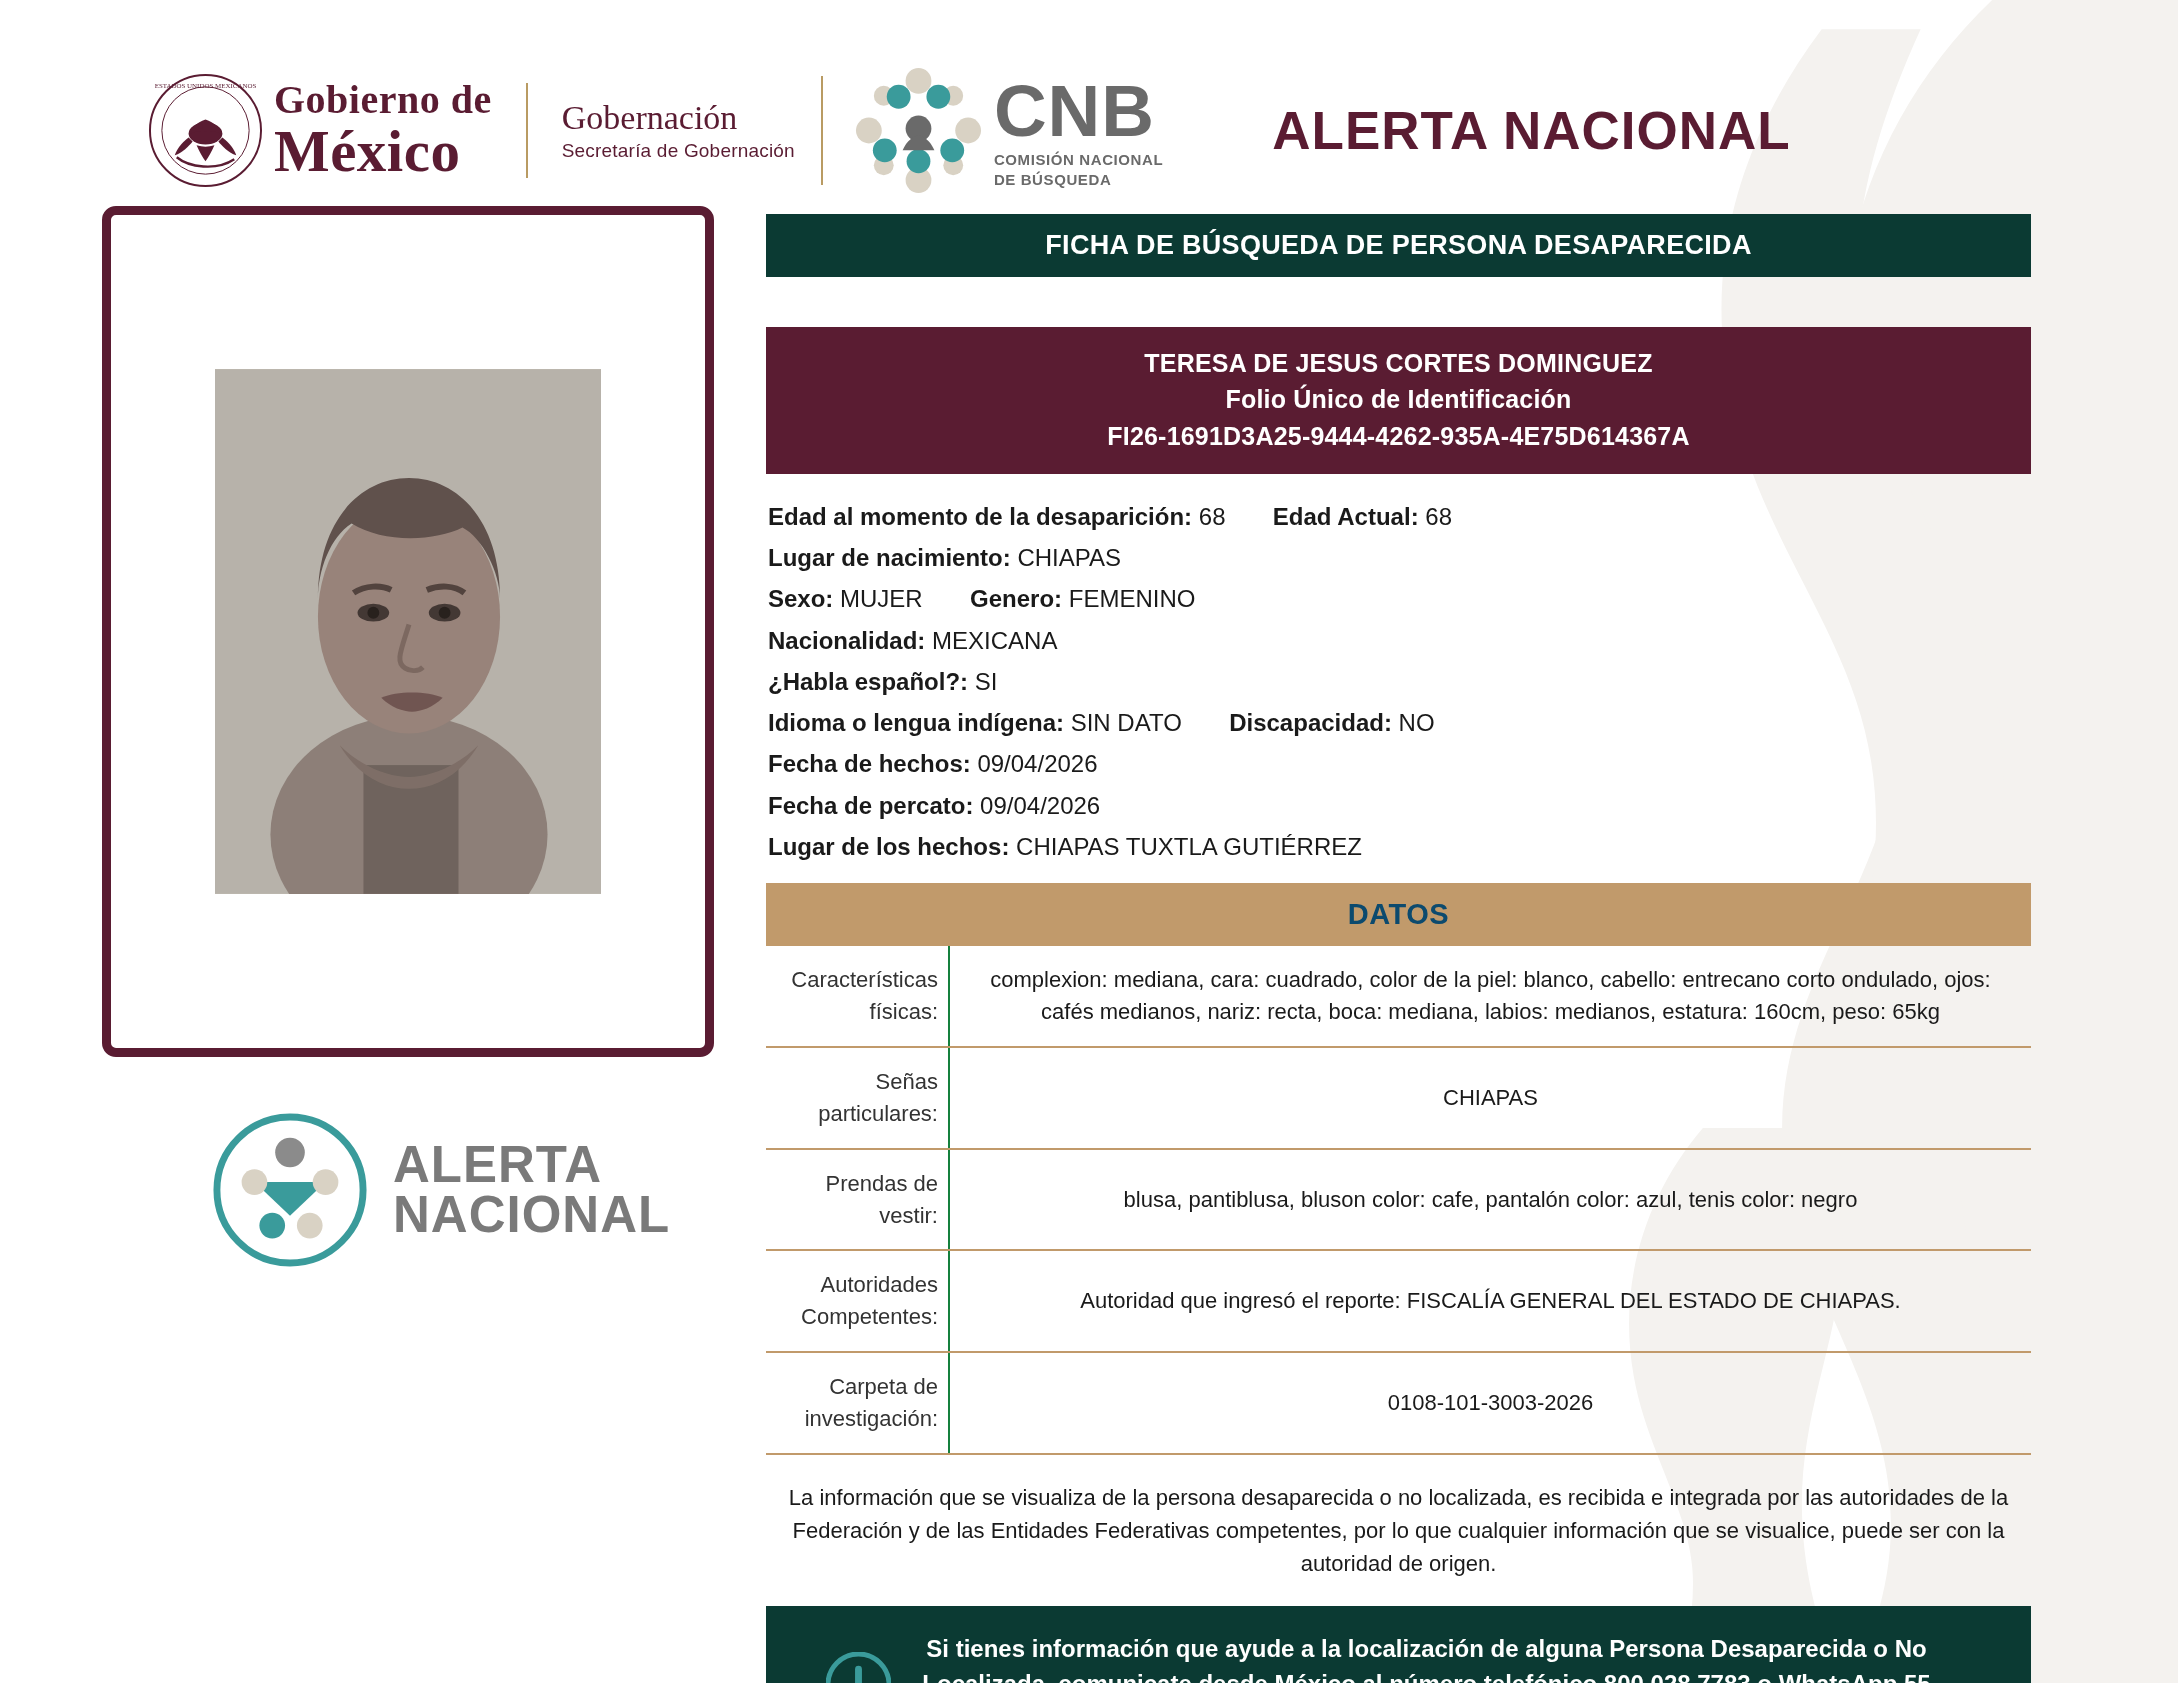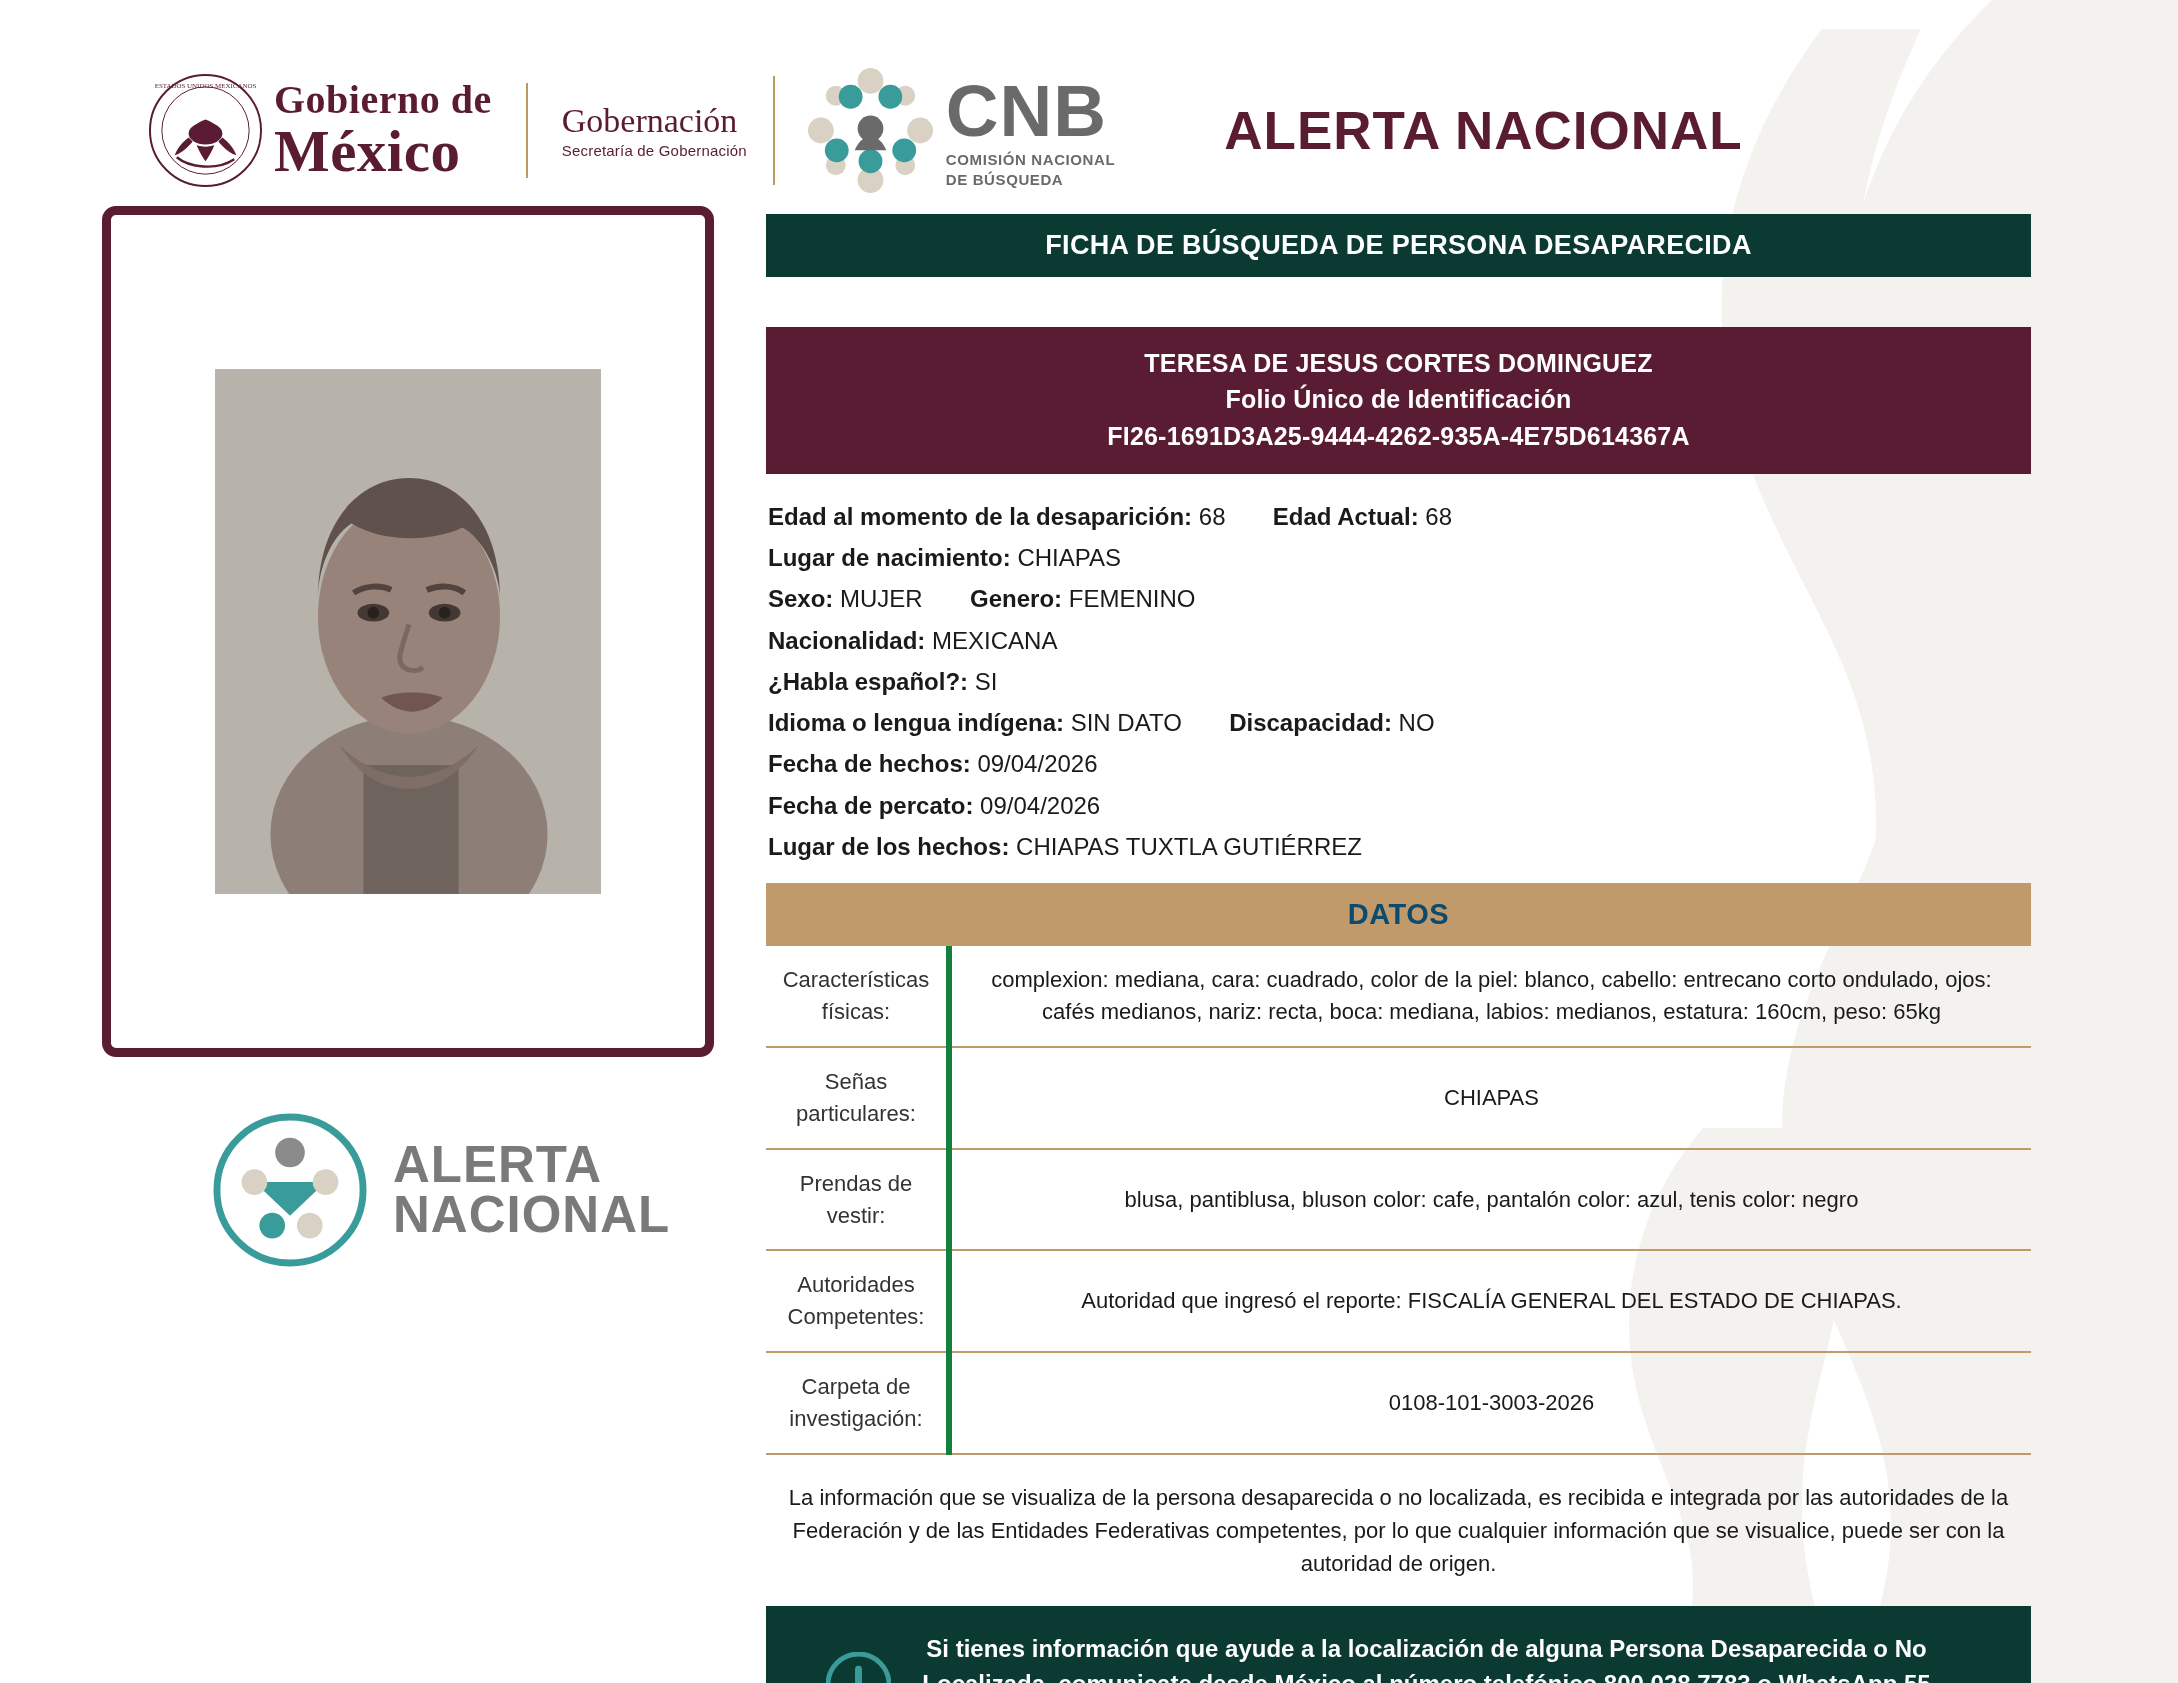"Secretaría de Gobernación" .sec-text .s2 { font-size: 15px -> 19px }
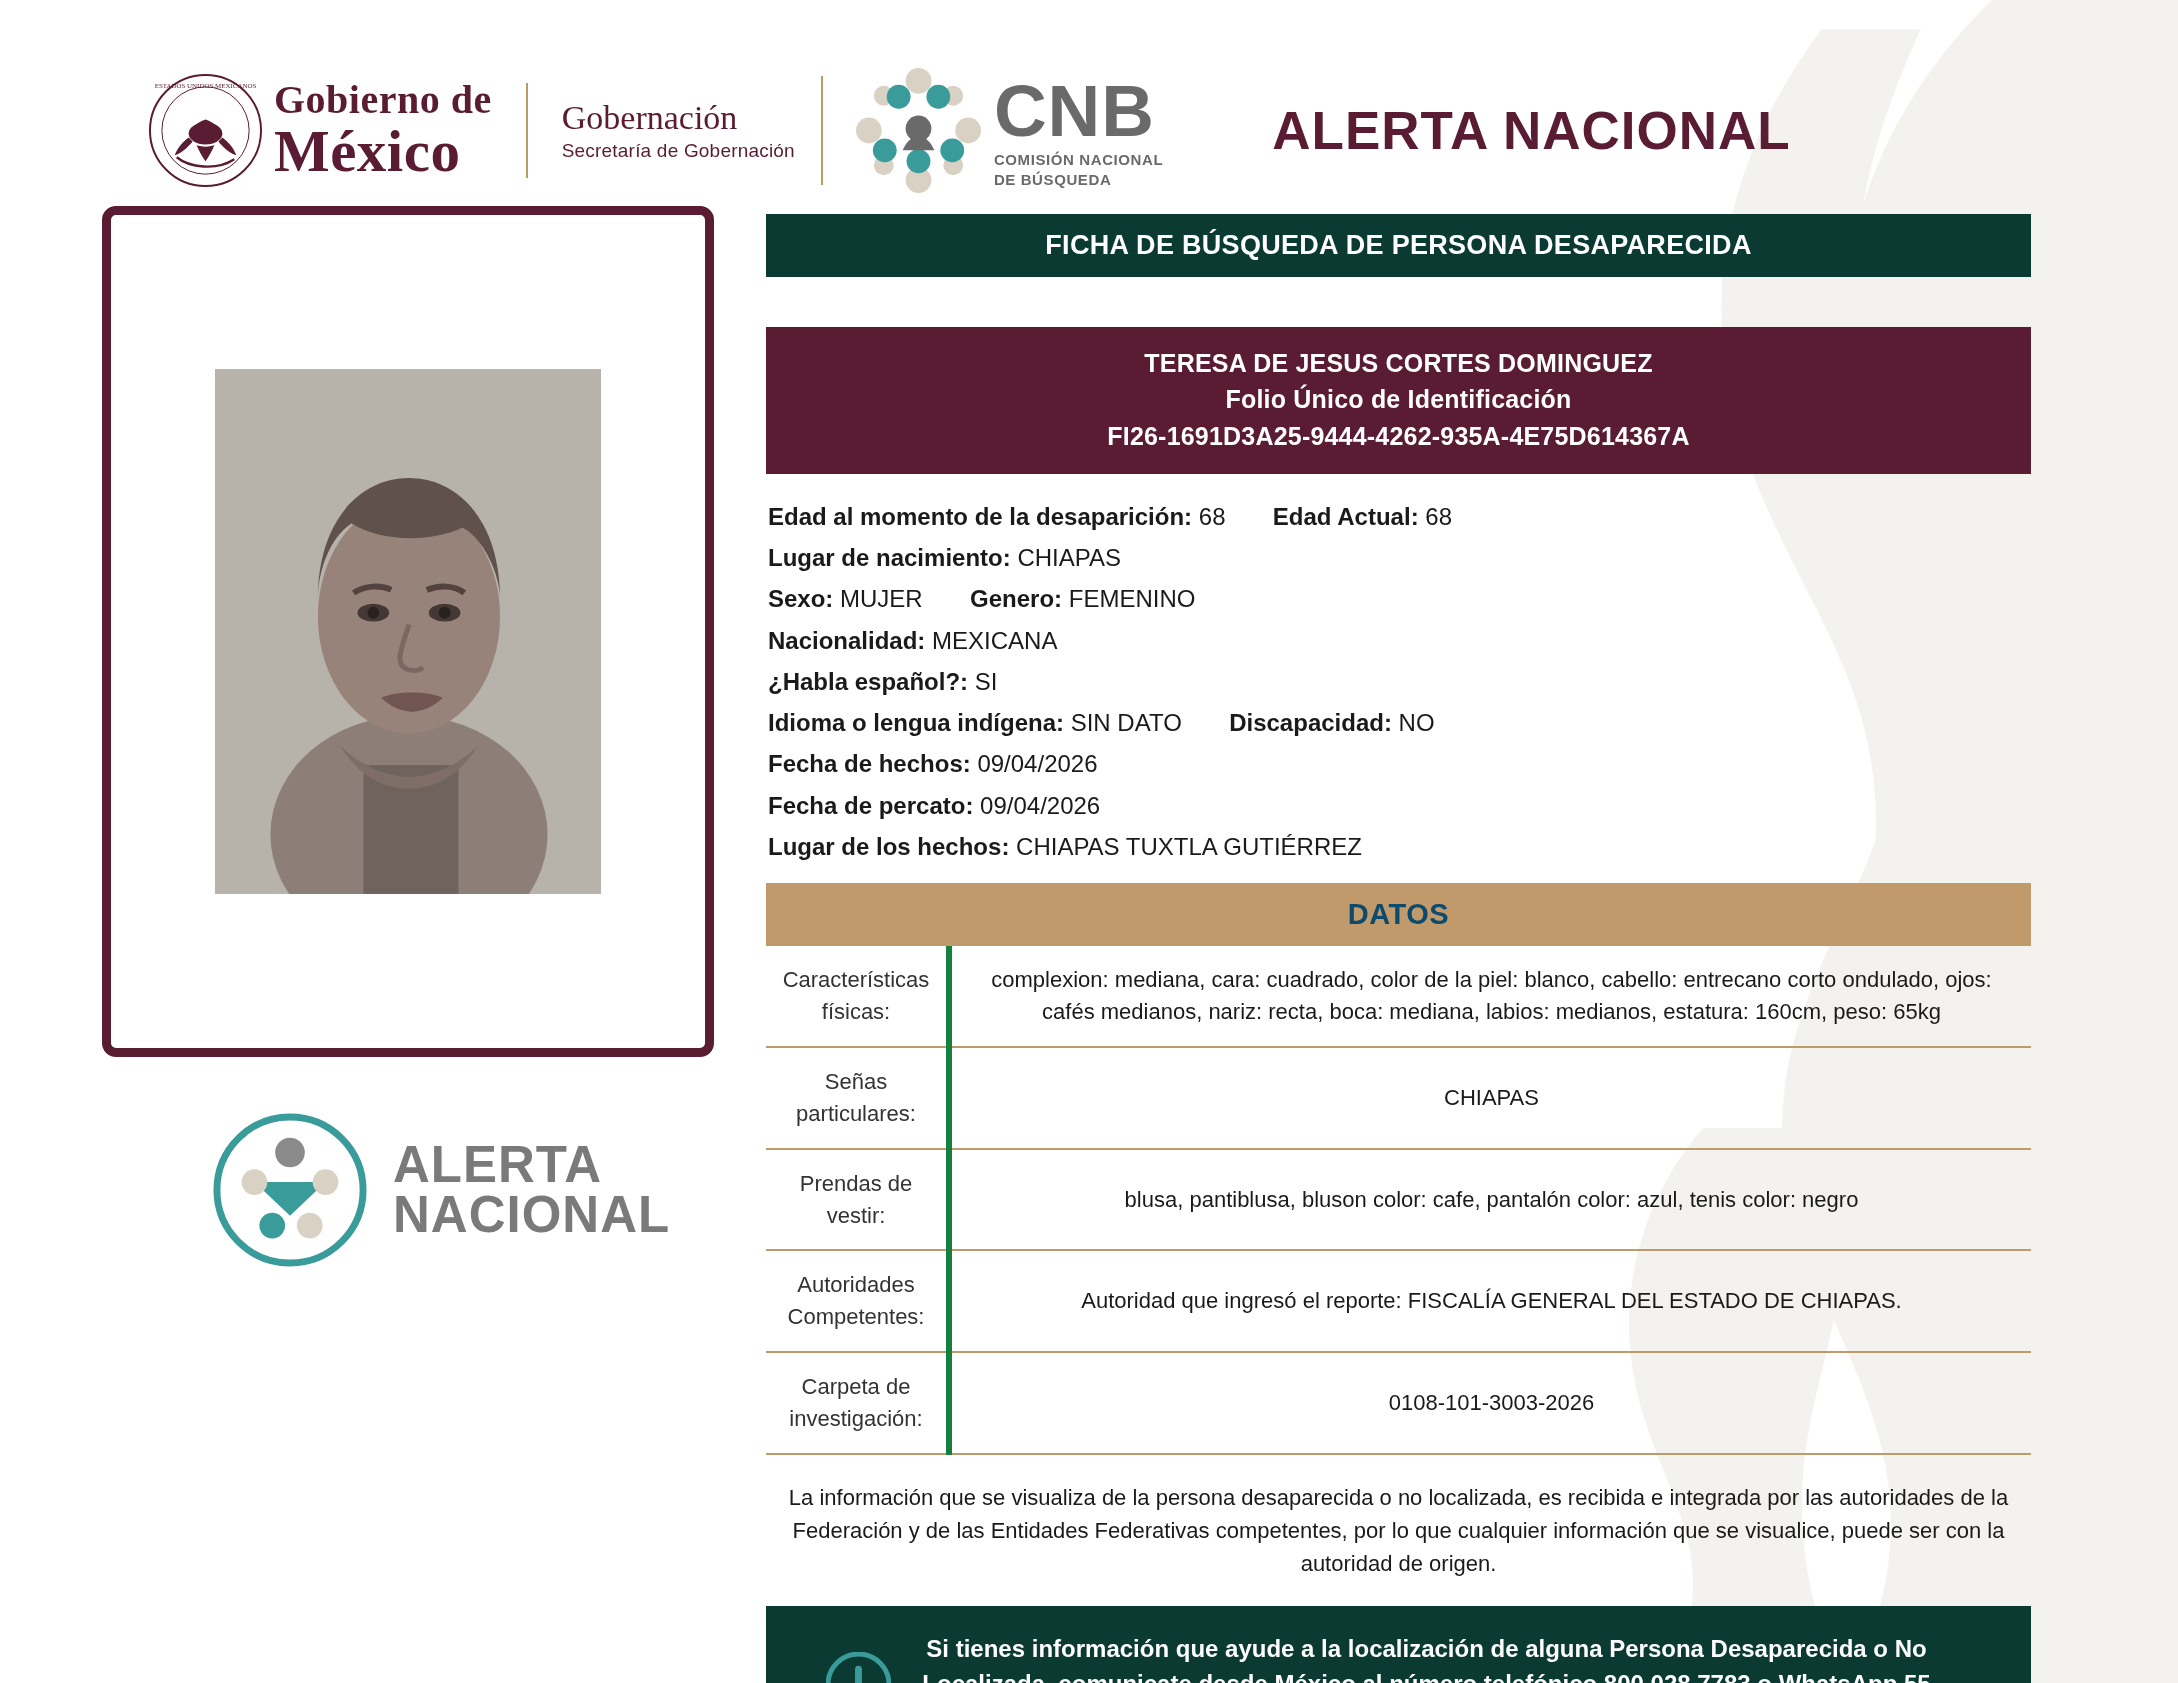"Características físicas:" table.datos td.label { border-right: 6px solid #15803d -> 2px solid #15803d; text-align: none -> right }
